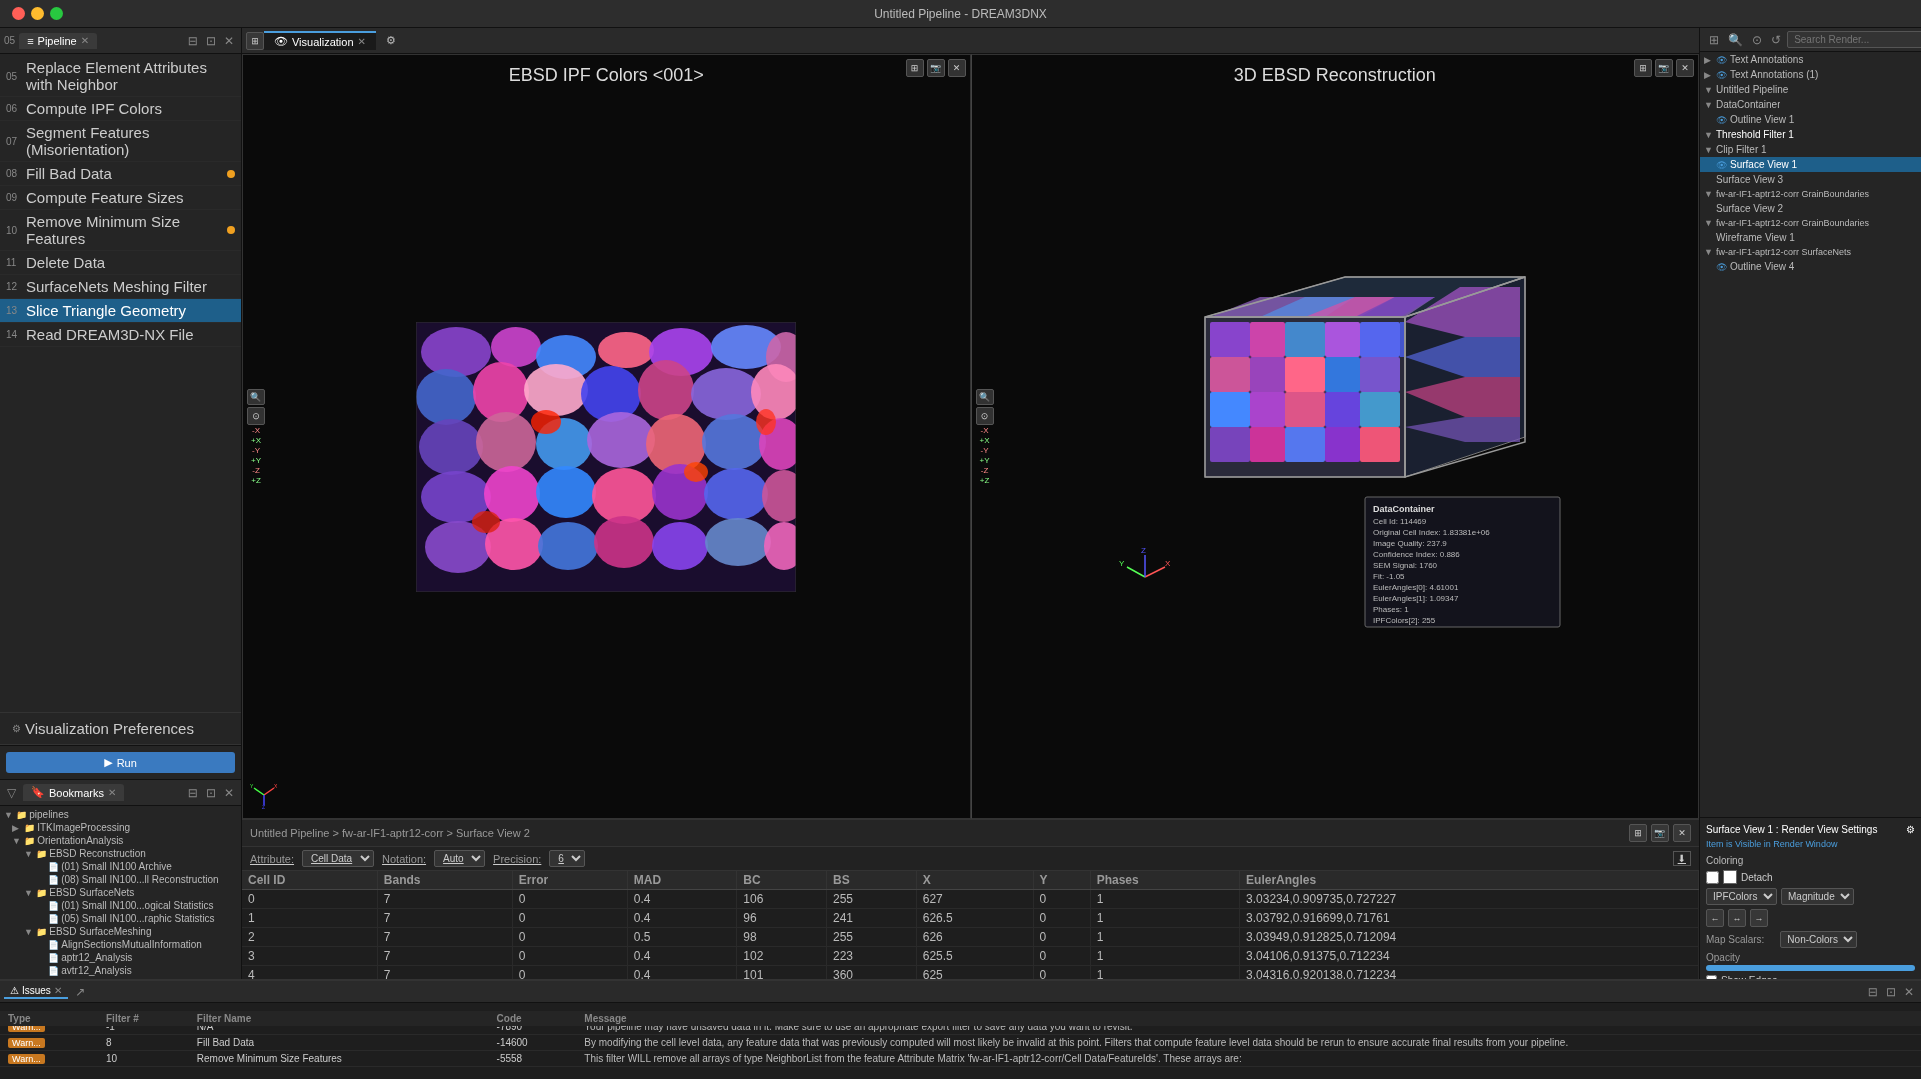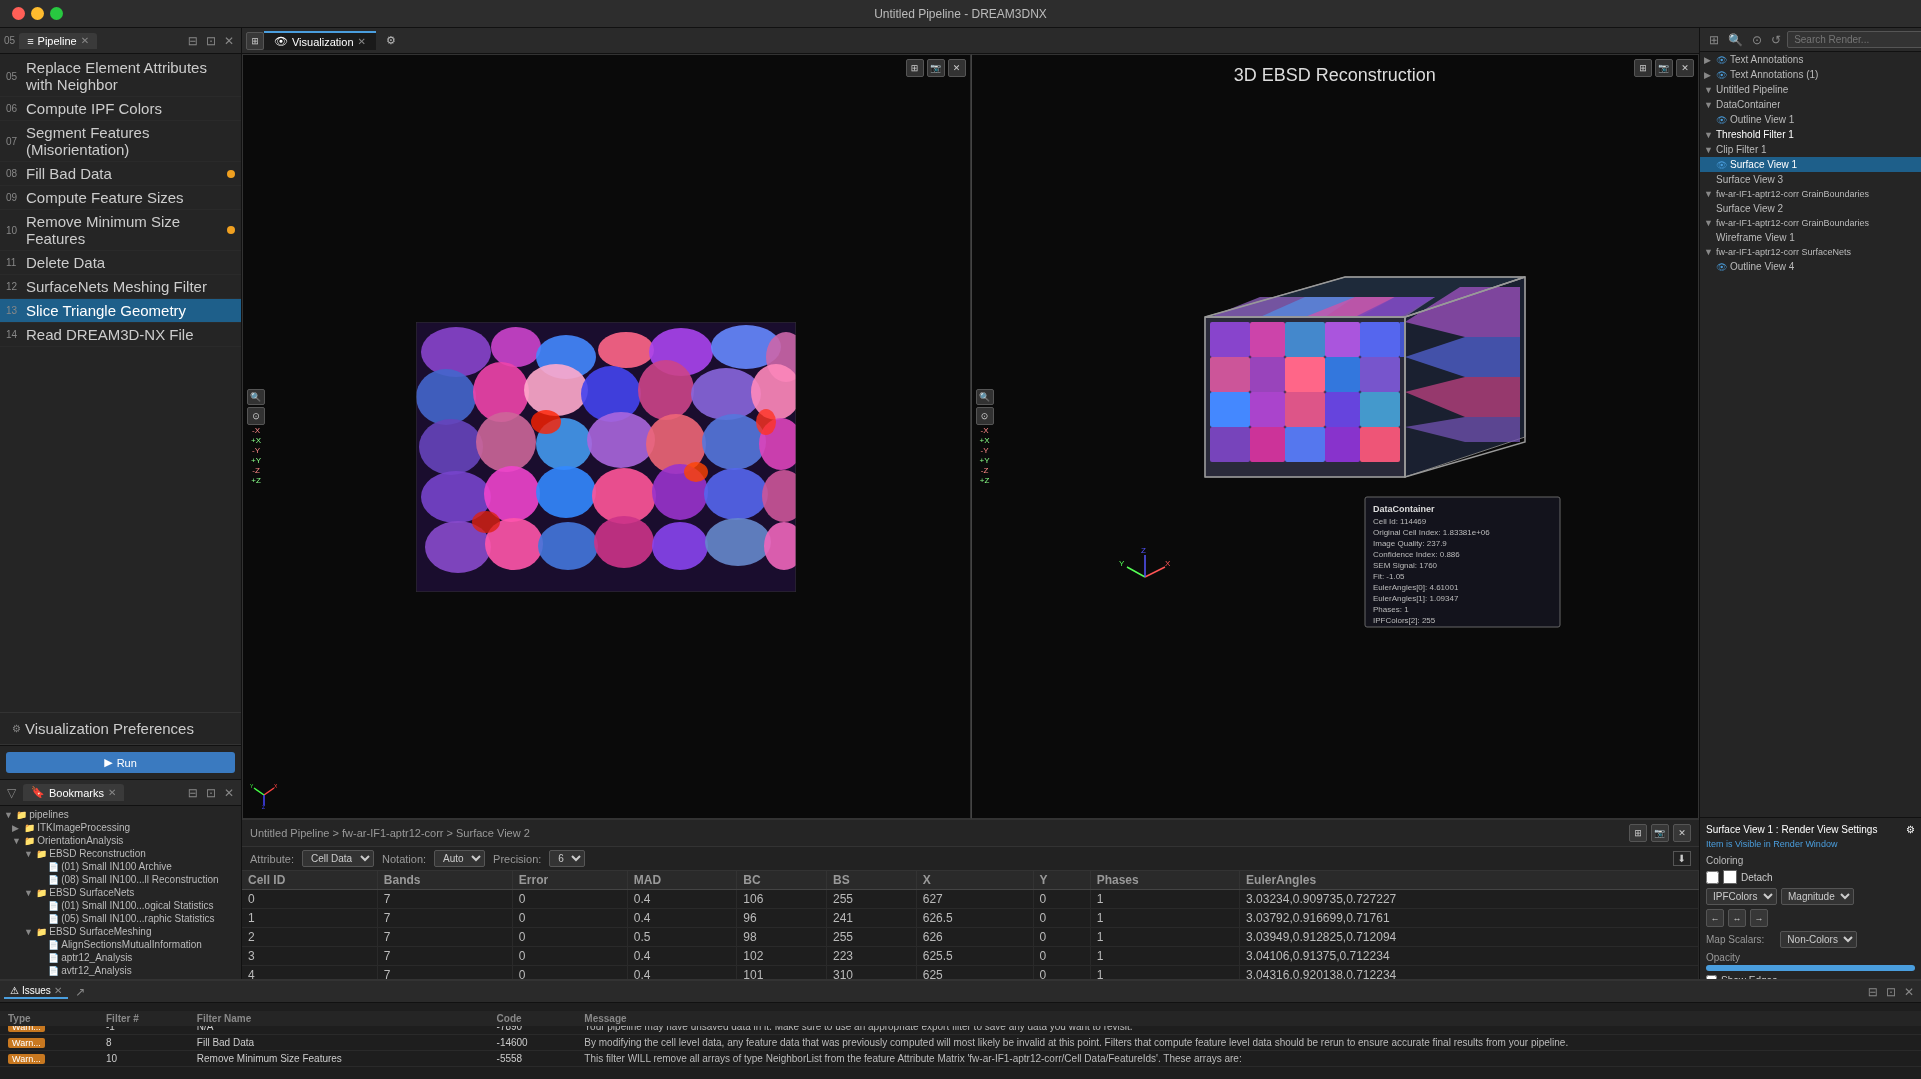"EBSD IPF Colors <001>" div.viz-panel-title { html: none -> <div>EBSD IPF Colors &lt;001&gt;</div> }
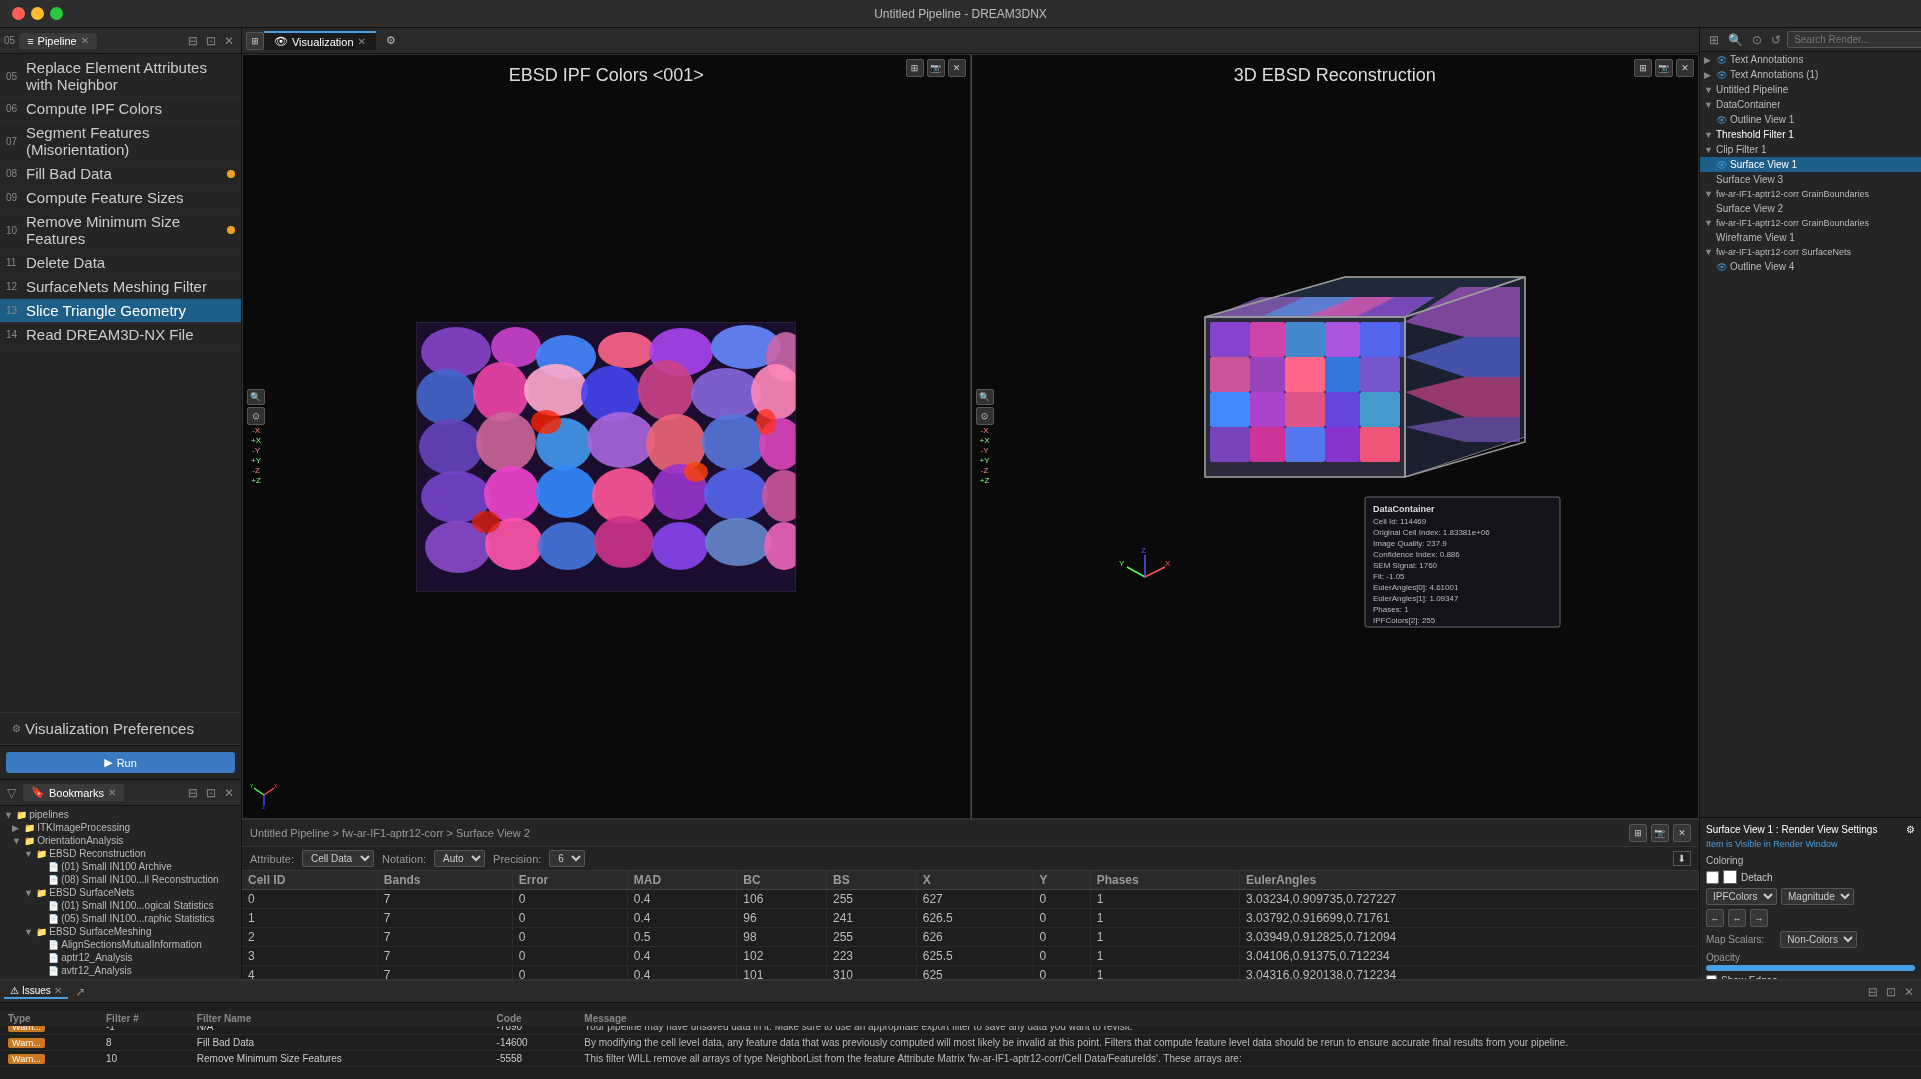"Attribute:" .table-filter-bar { text-decoration: none -> underline }
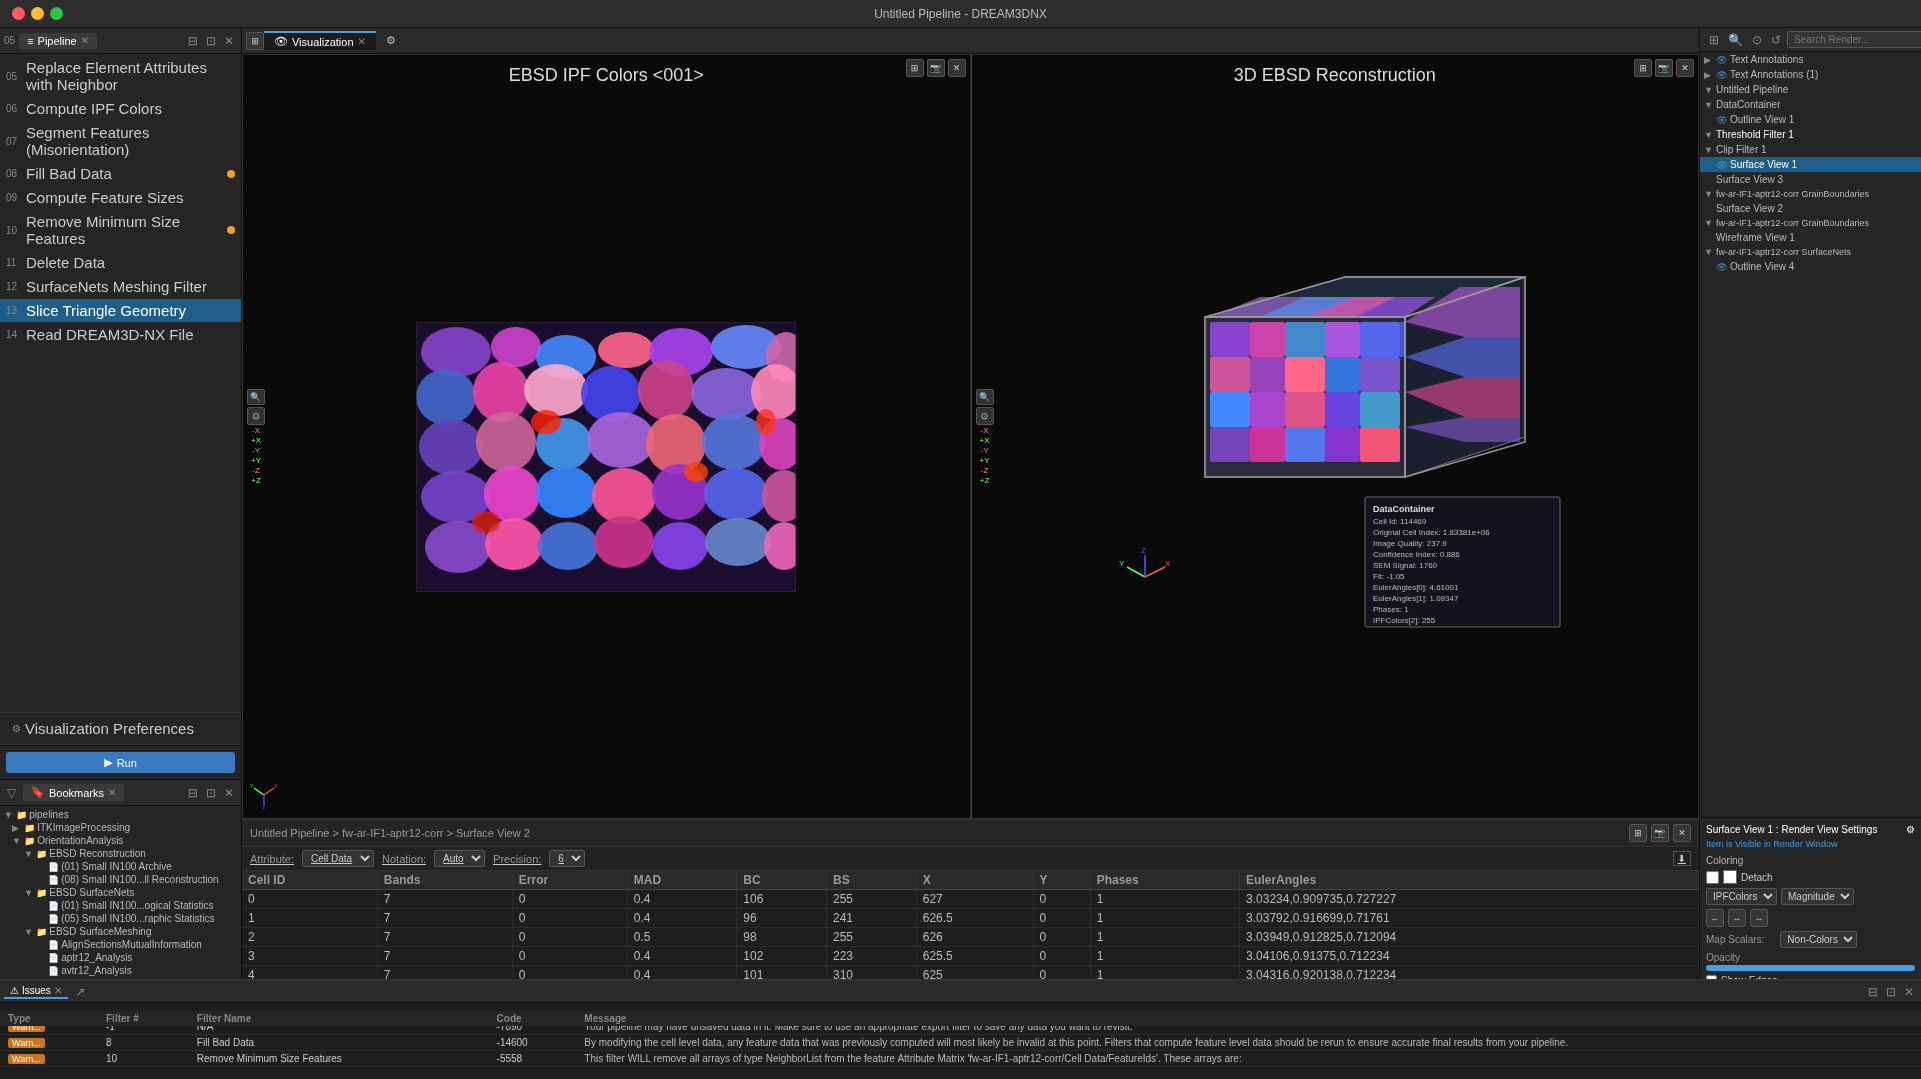"310" td { text: 310 -> 360 }
